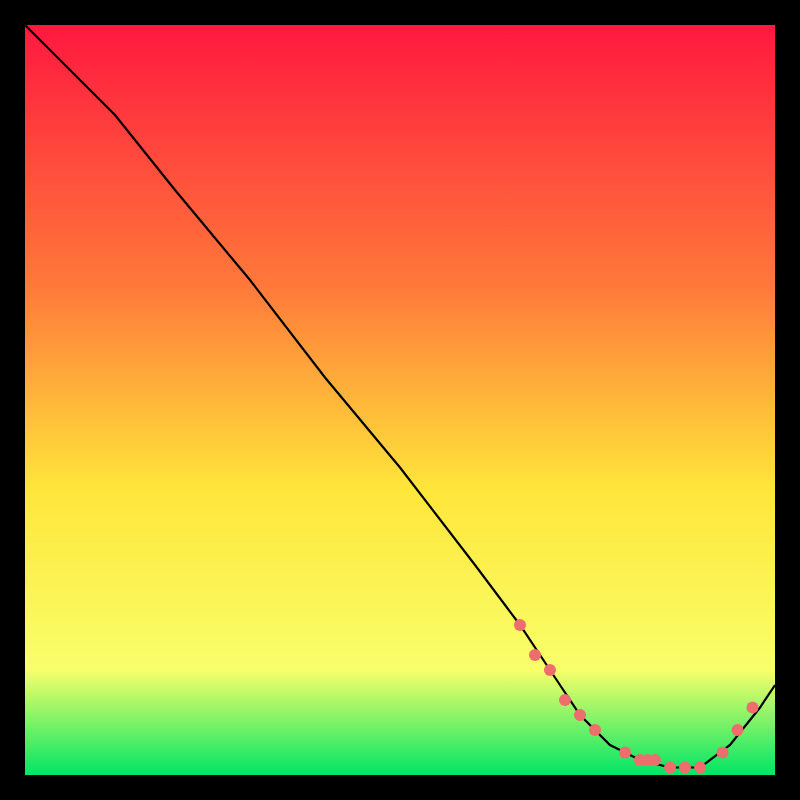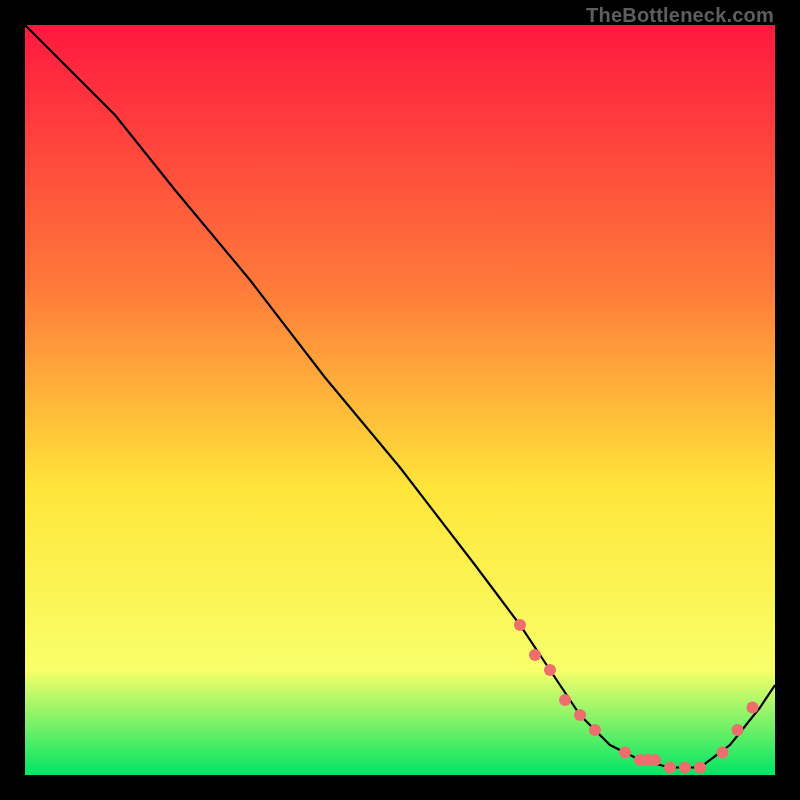"TheBottleneck.com" div.watermark { html: <div>TheBottleneck.com</div> -> none }
